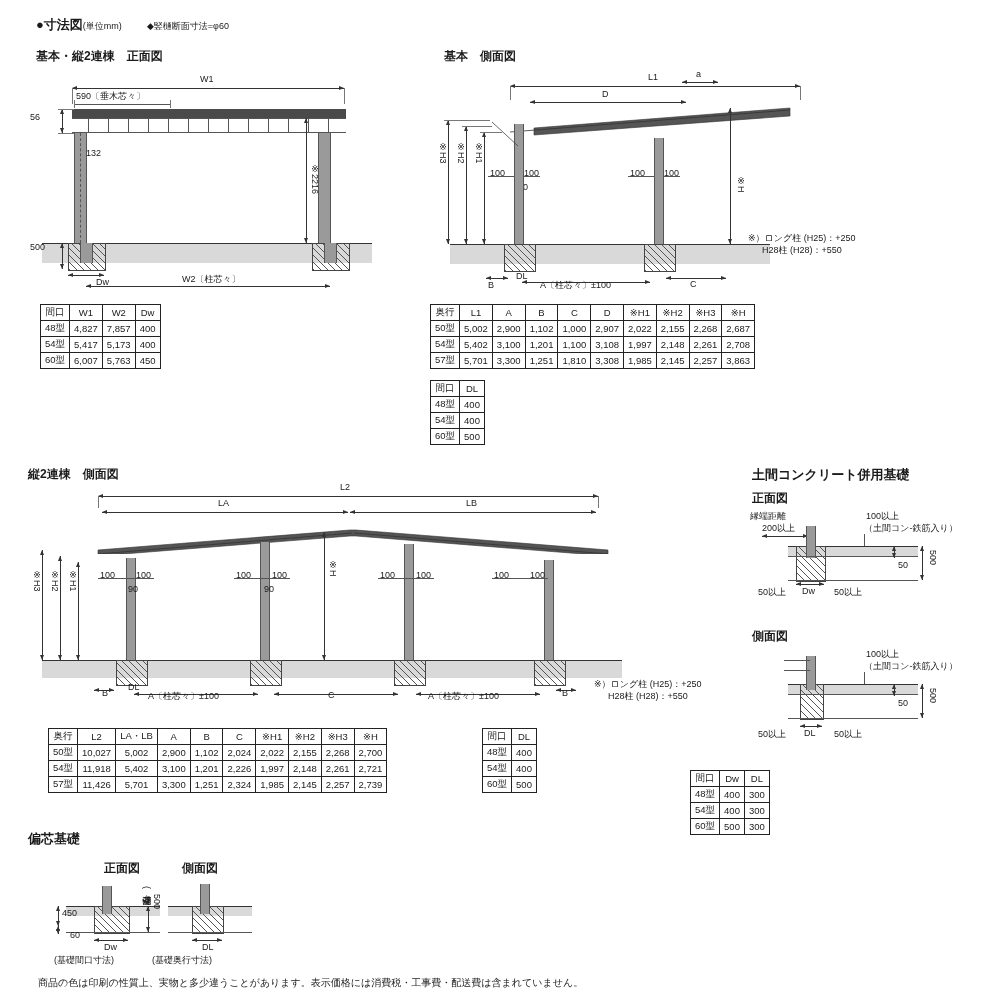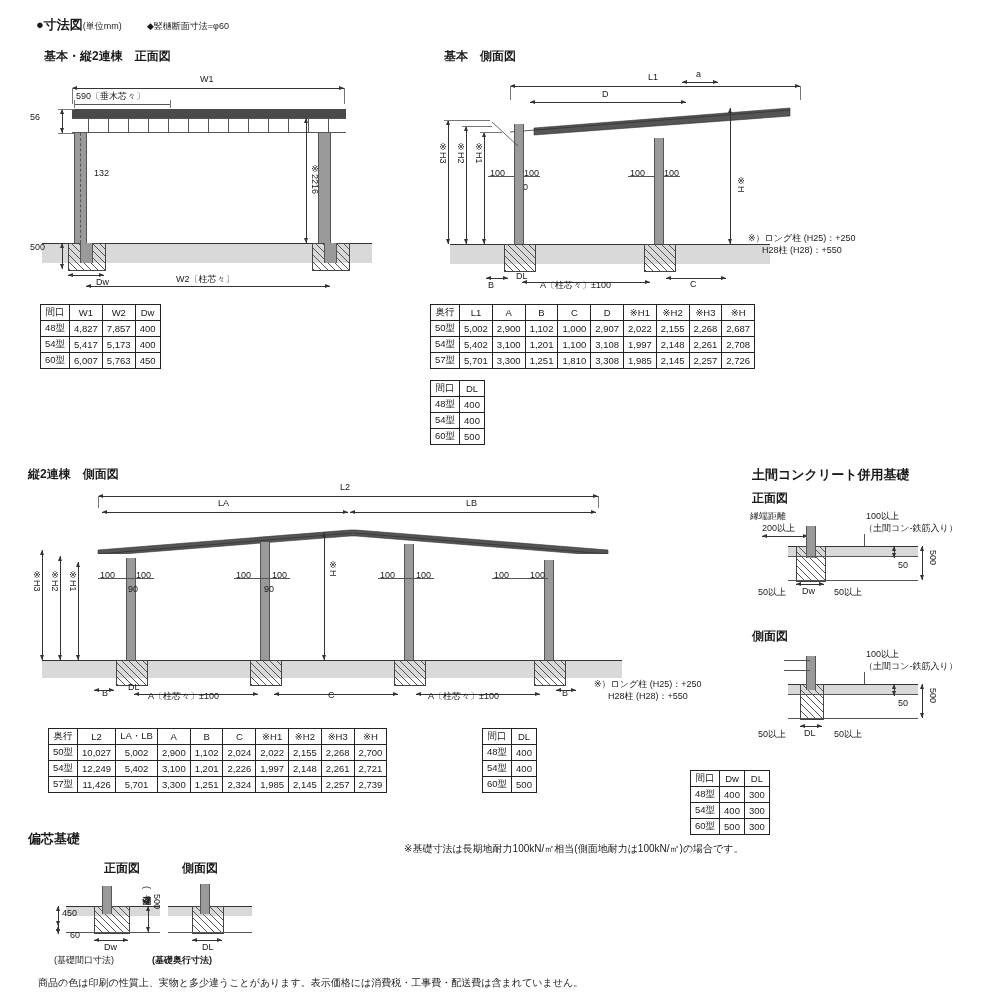"基本・縦2連棟 正面図" div.abs { left: 44px -> 36px }
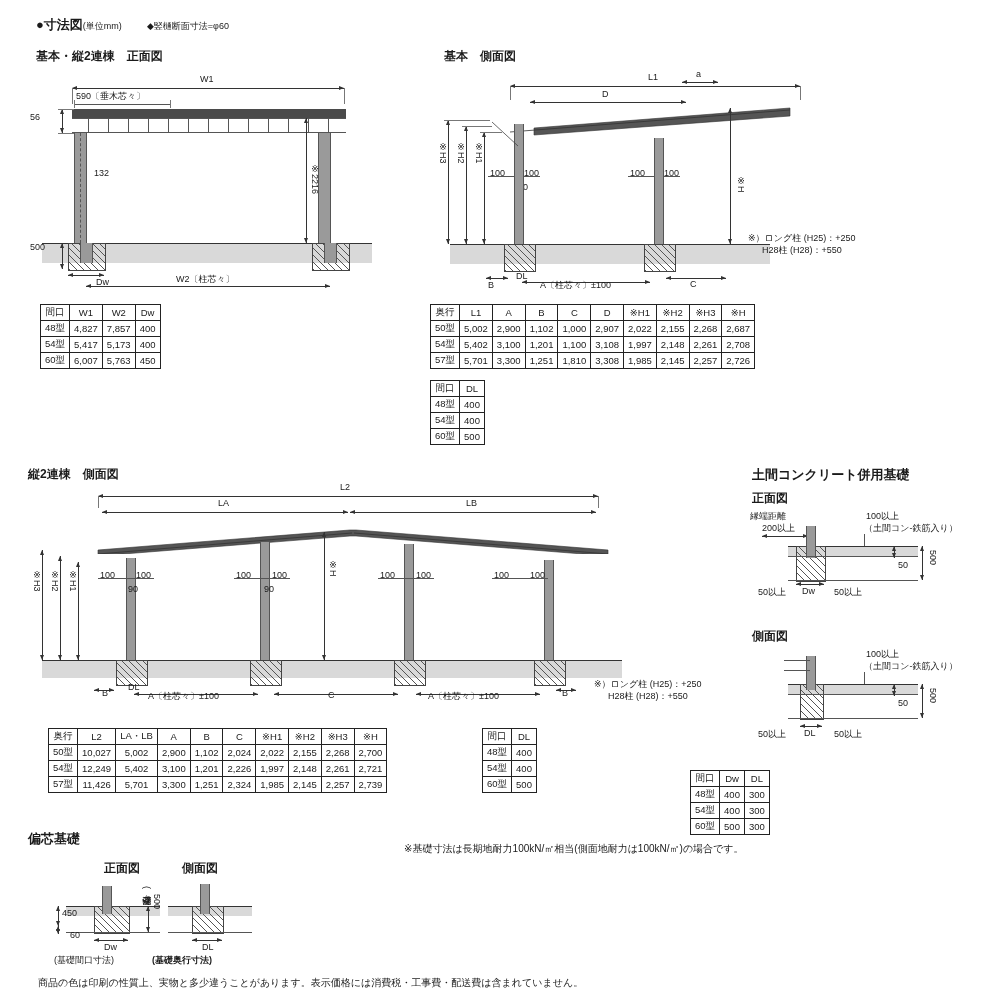"132" div.lbl { margin-left: 8px -> none; top: 104px -> 84px }
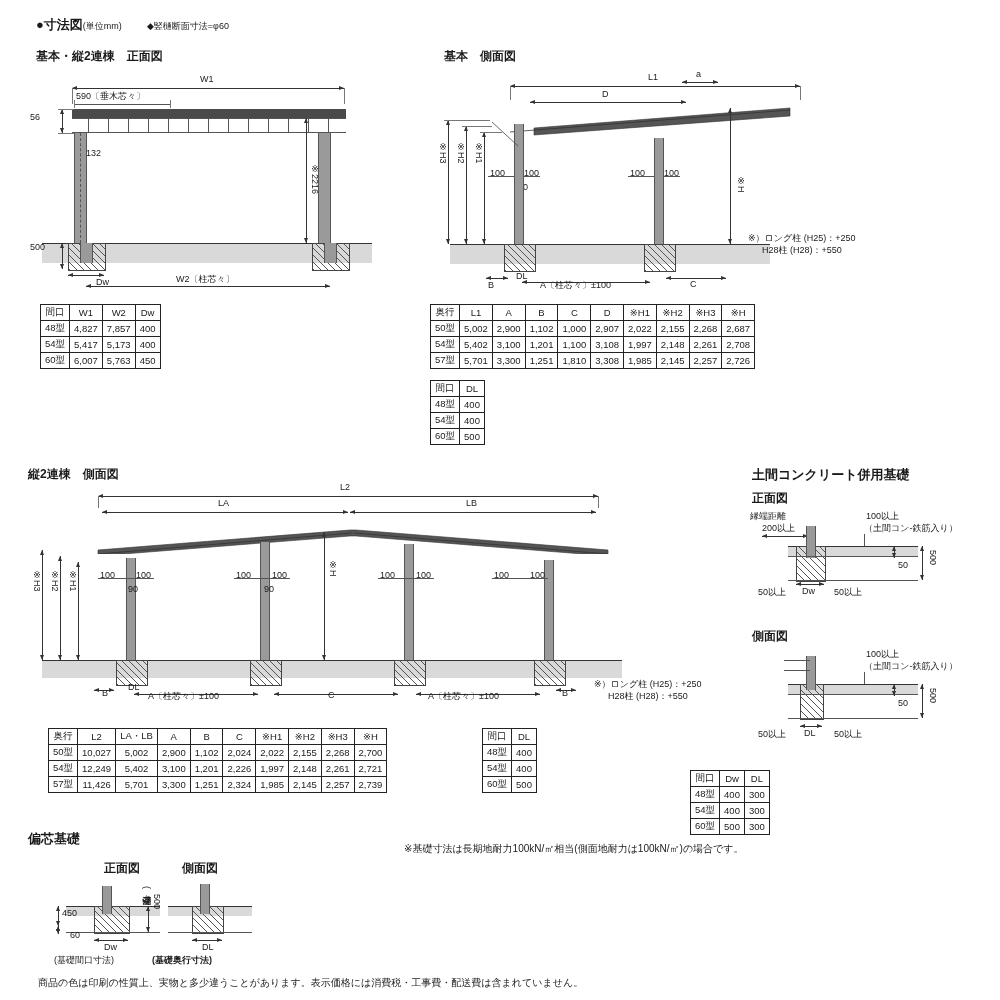"W2〔柱芯々〕" div.lbl { left: 148px -> 154px }
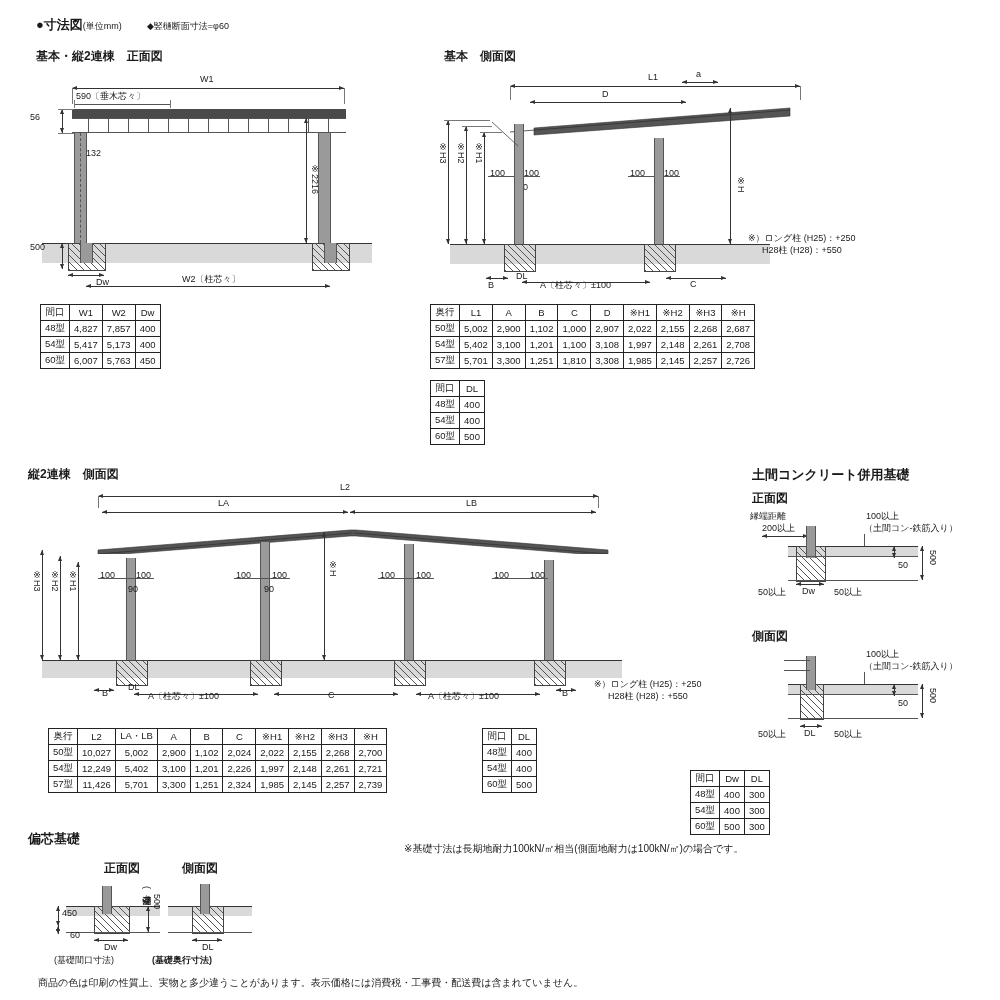"2,726" td { text: 2,726 -> 3,863 }
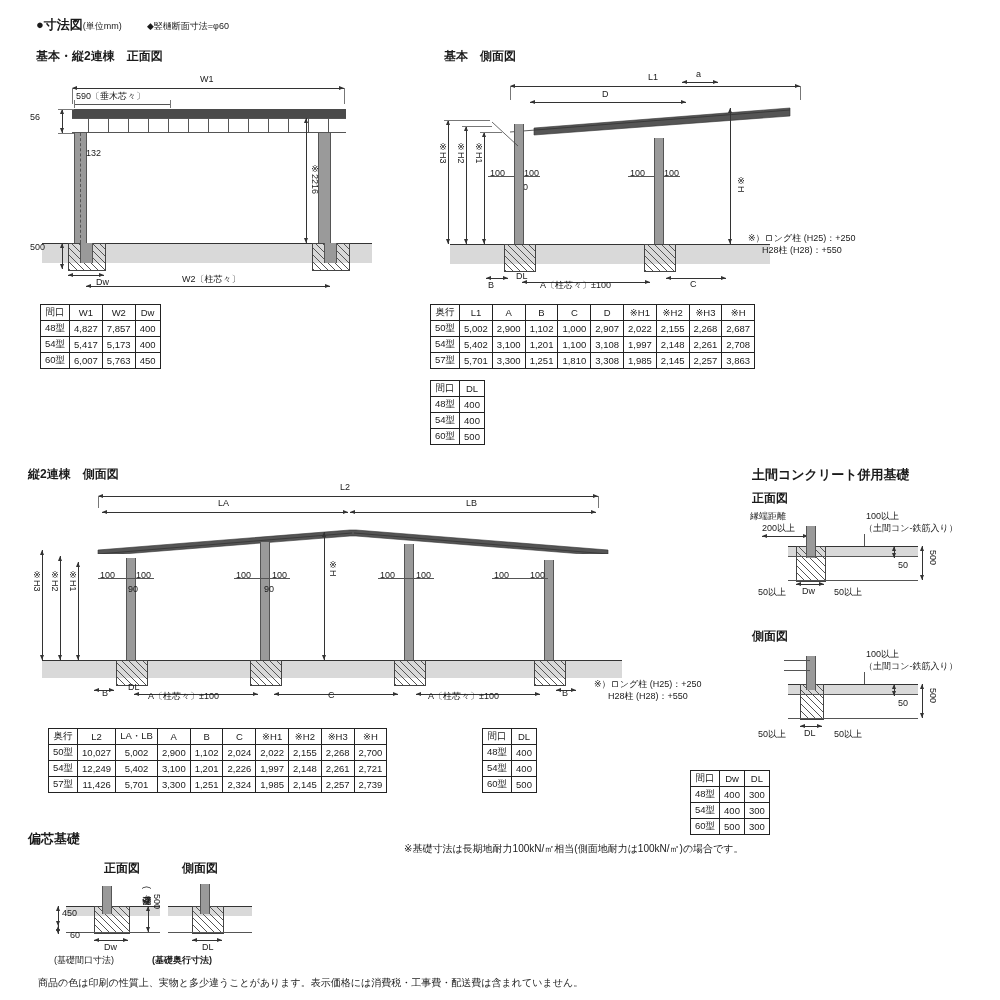"12,249" td { text: 12,249 -> 11,918 }
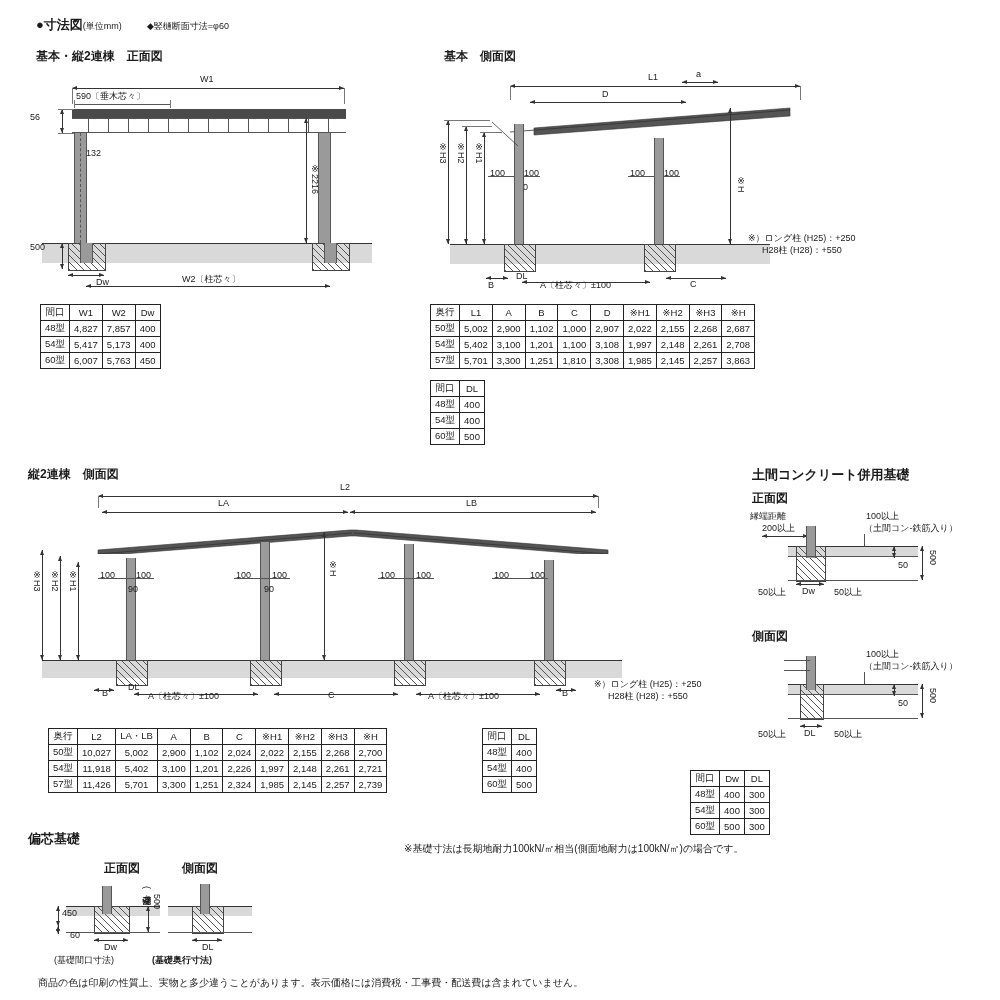"※基礎寸法は長期地耐力100kN/㎡相当(側面地耐力は100kN/㎡)の場合です" div { html: <div>※基礎寸法は長期地耐力100kN/㎡相当(側面地耐力は100kN/㎡)の場合です。</div> -> none }
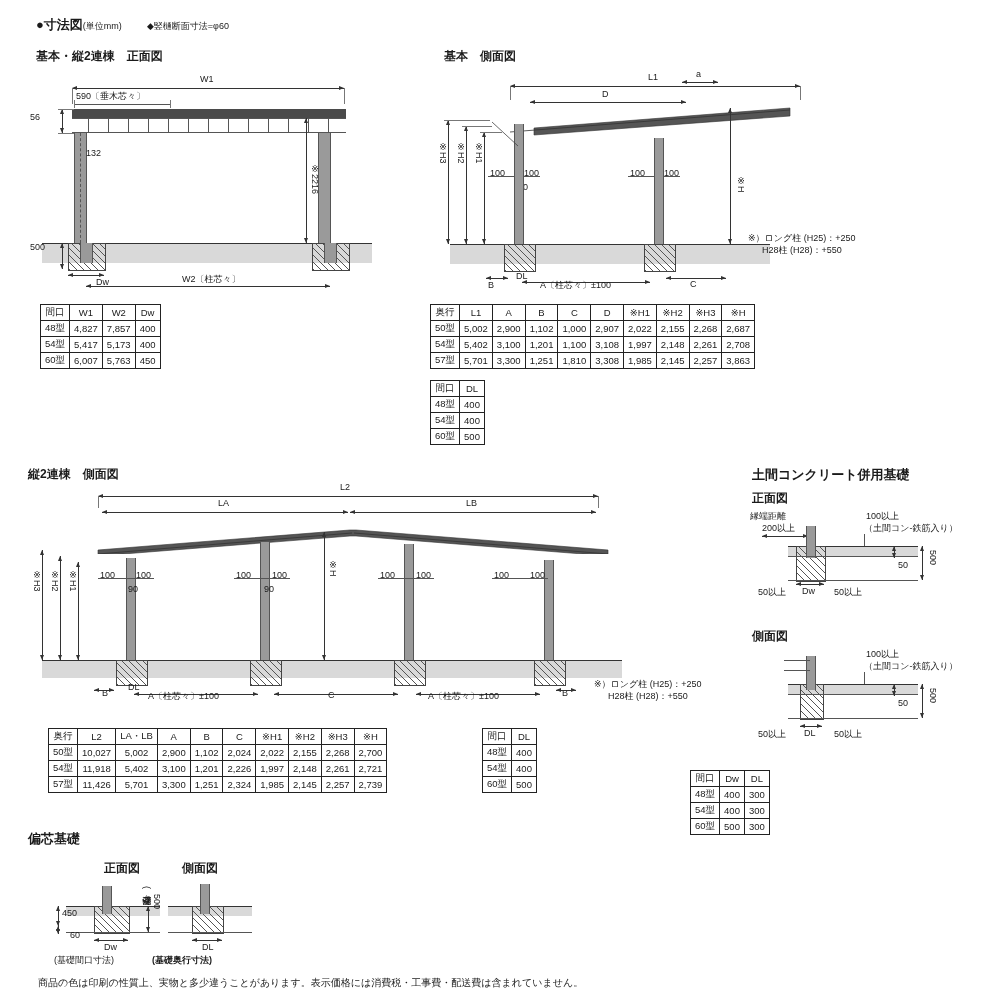"(基礎奥行寸法)" div.lbl { font-weight: bold -> none }
